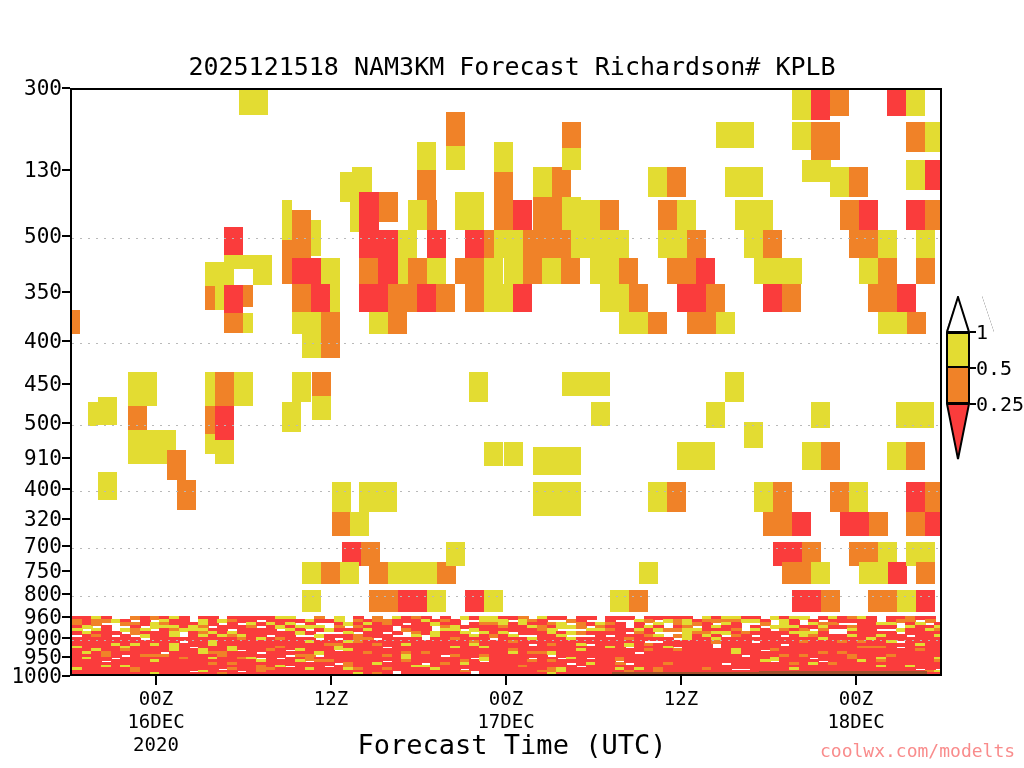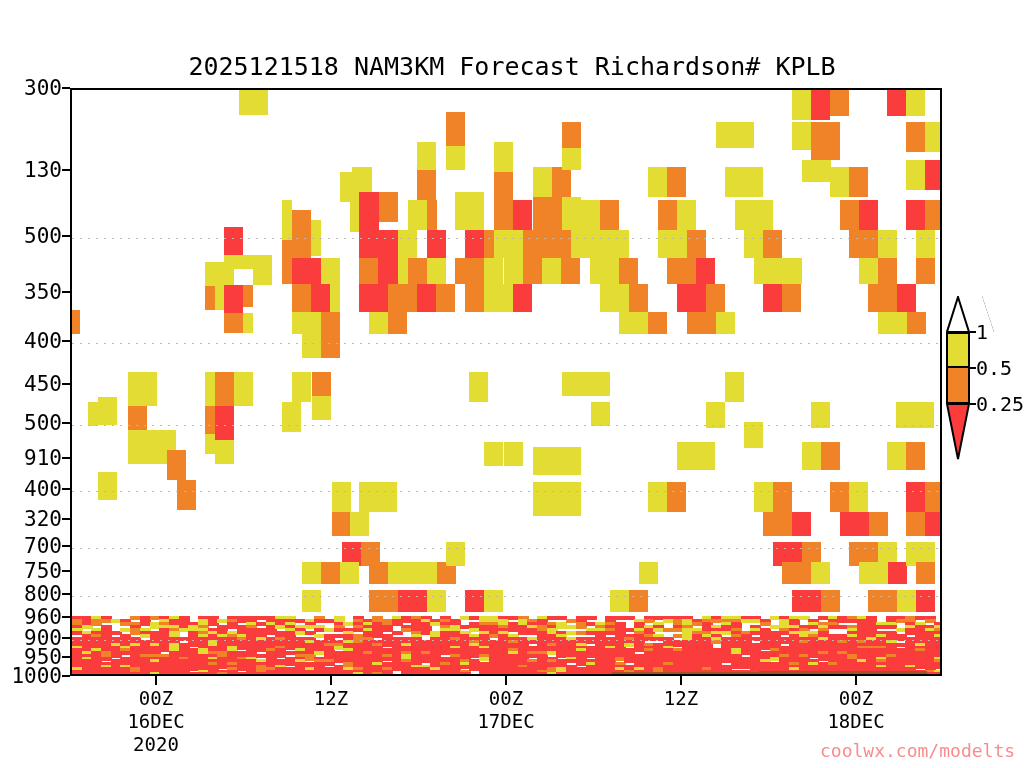"Forecast Time (UTC)" div { html: none -> <div>Forecast Time (UTC)</div> }
